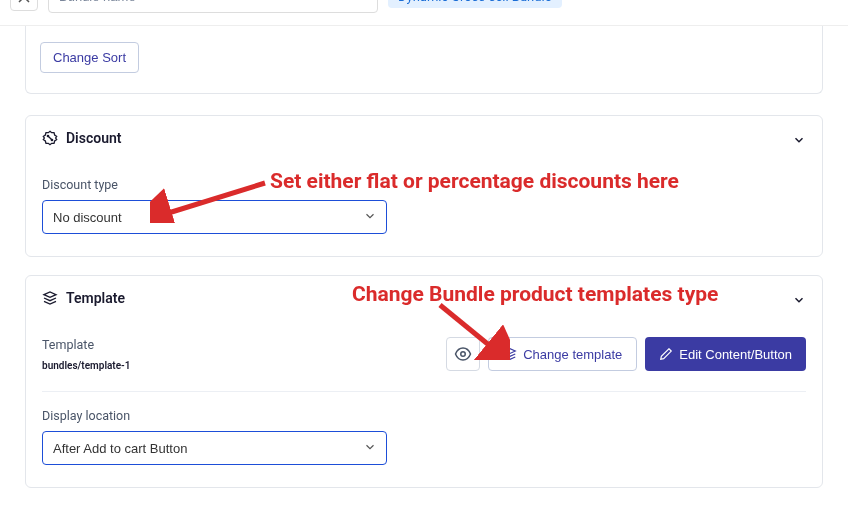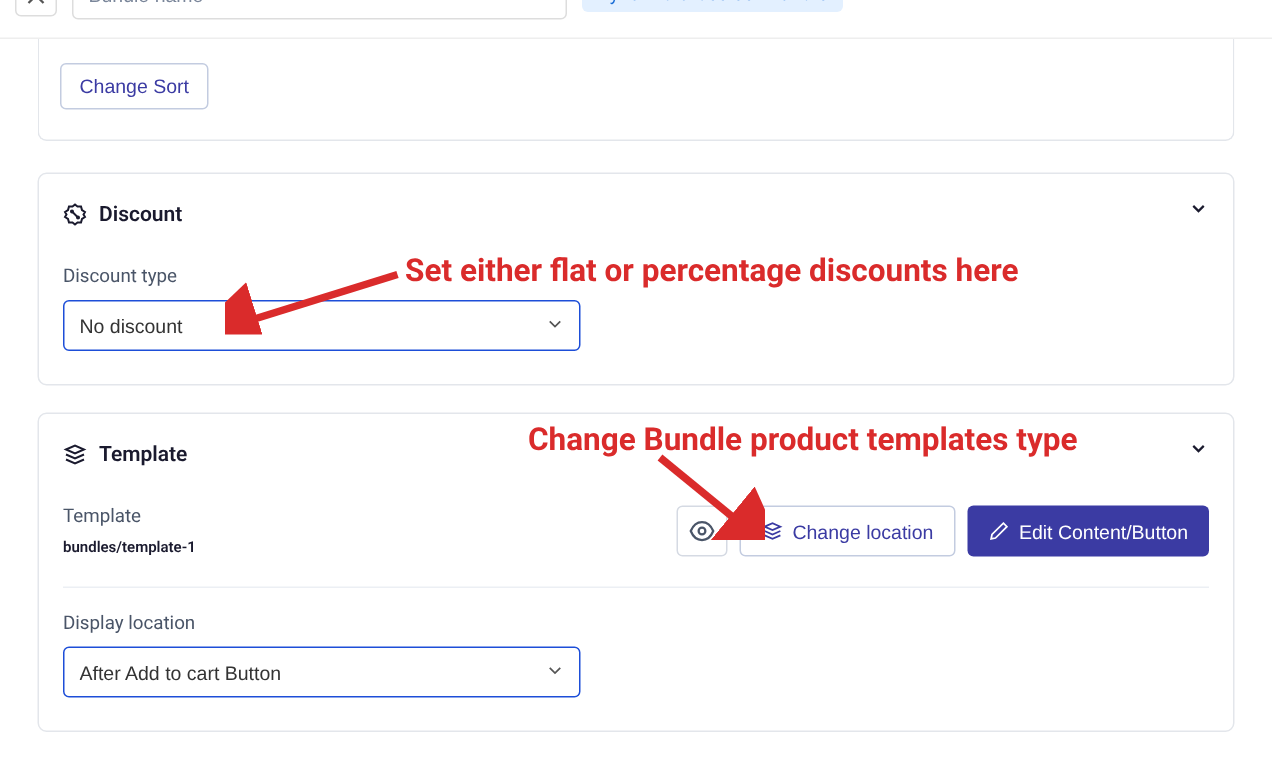"Discount" .card-header { align-items: flex-end -> flex-start }
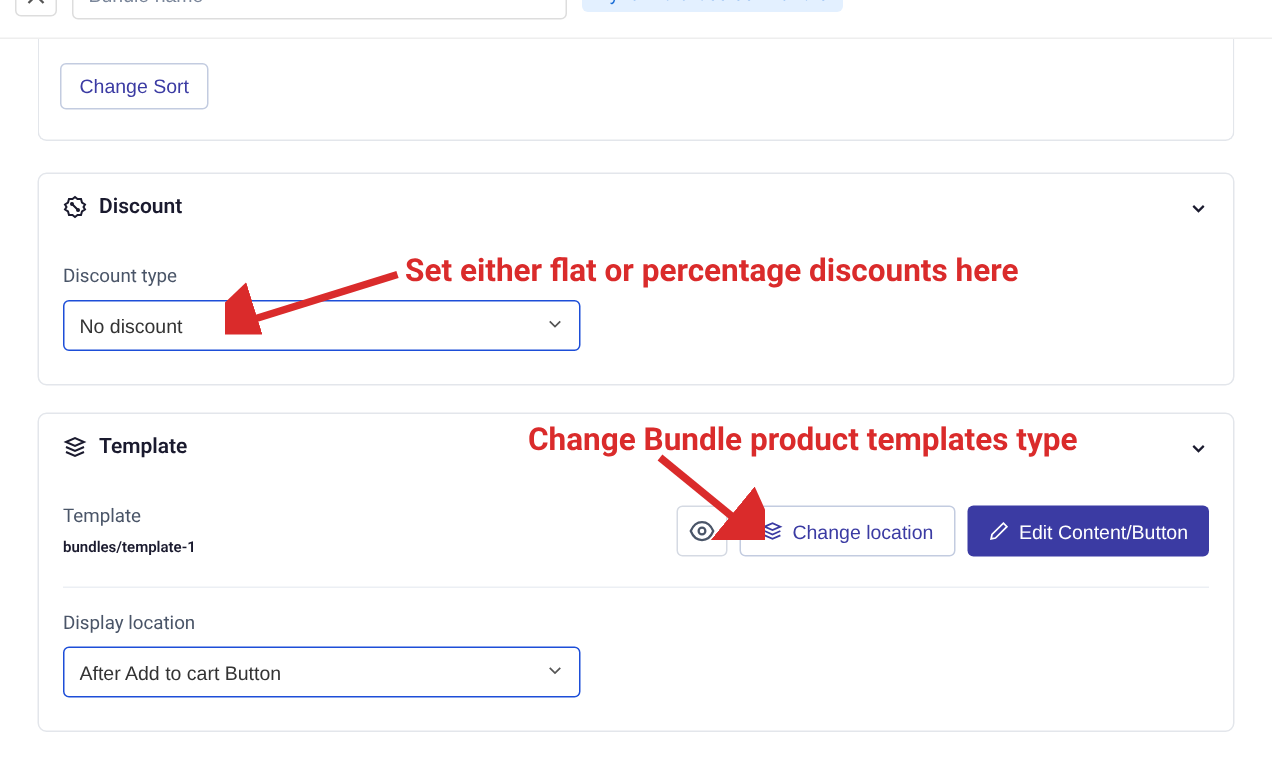"Change location" span { text: location -> template }
